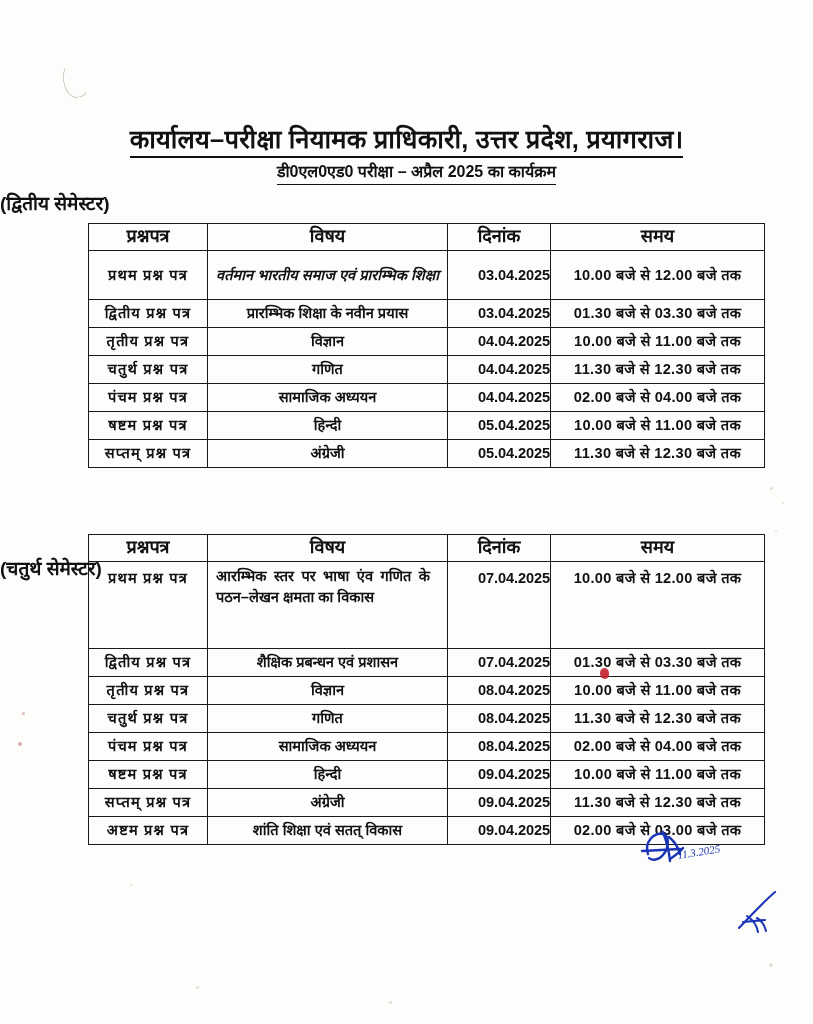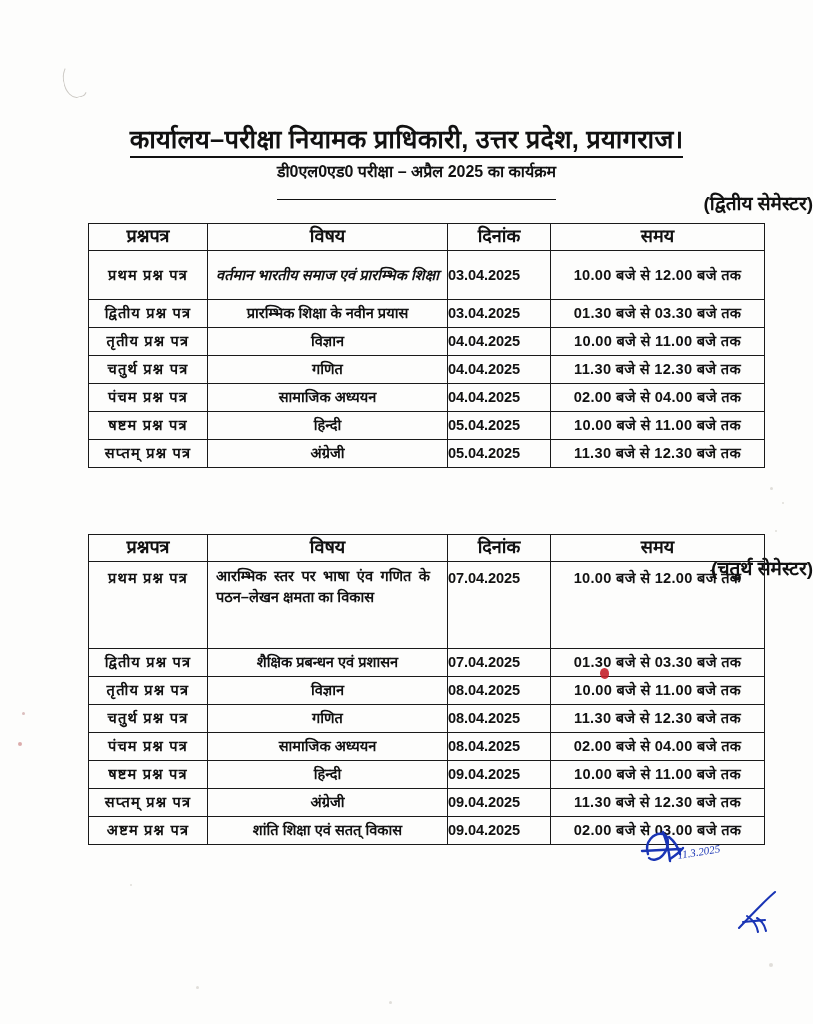"डी0एल0एड0 परीक्षा – अप्रैल 2025" .doc-subtitle .u { padding-bottom: 19px -> 4px }
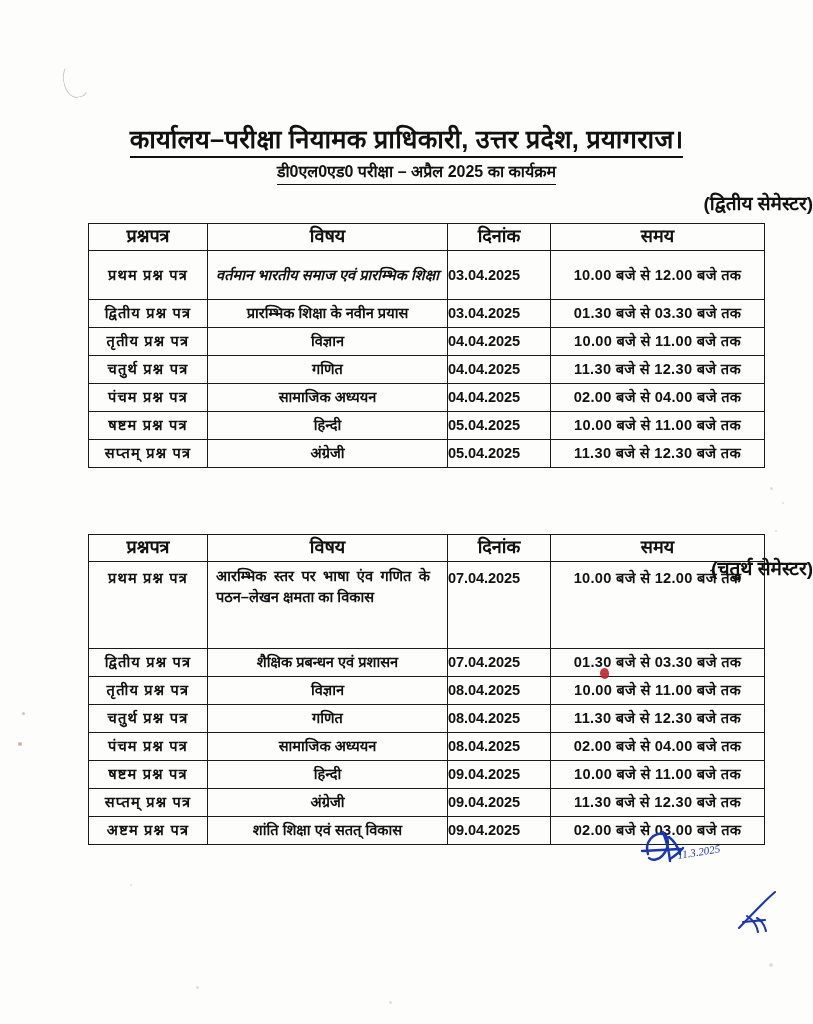"(द्वितीय सेमेस्टर)" .sem-heading { text-align: right -> left }
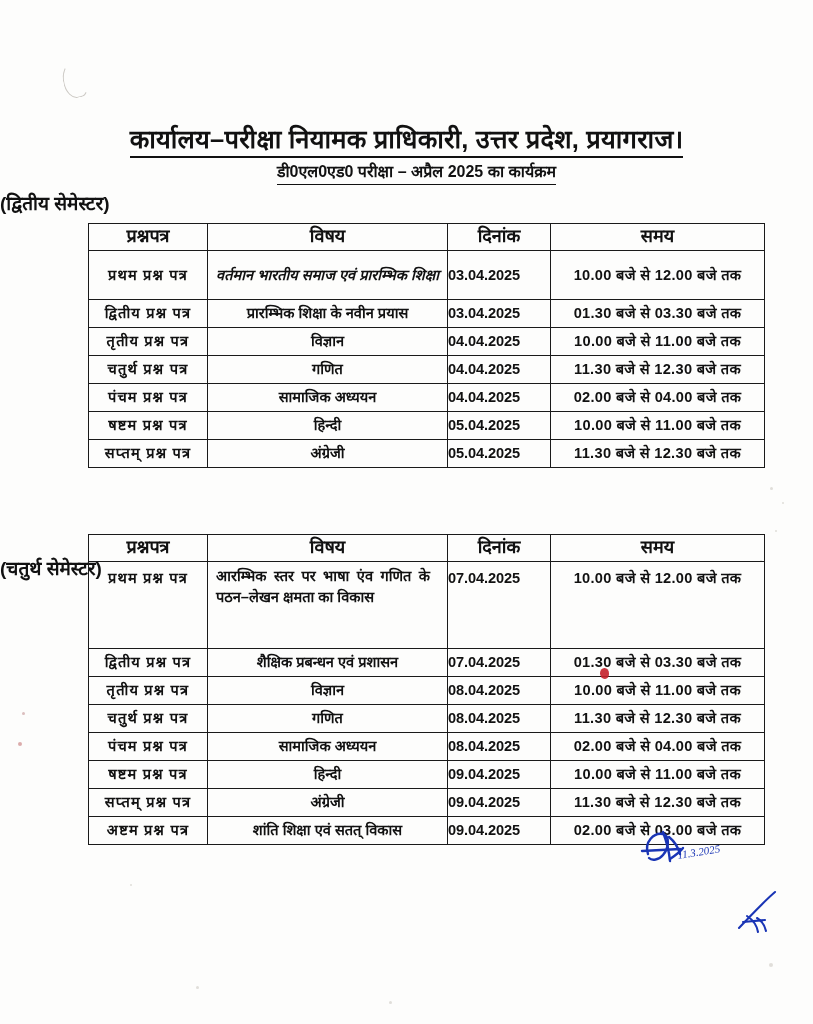"03.04.2025" .cell-date { text-align: left -> right }
